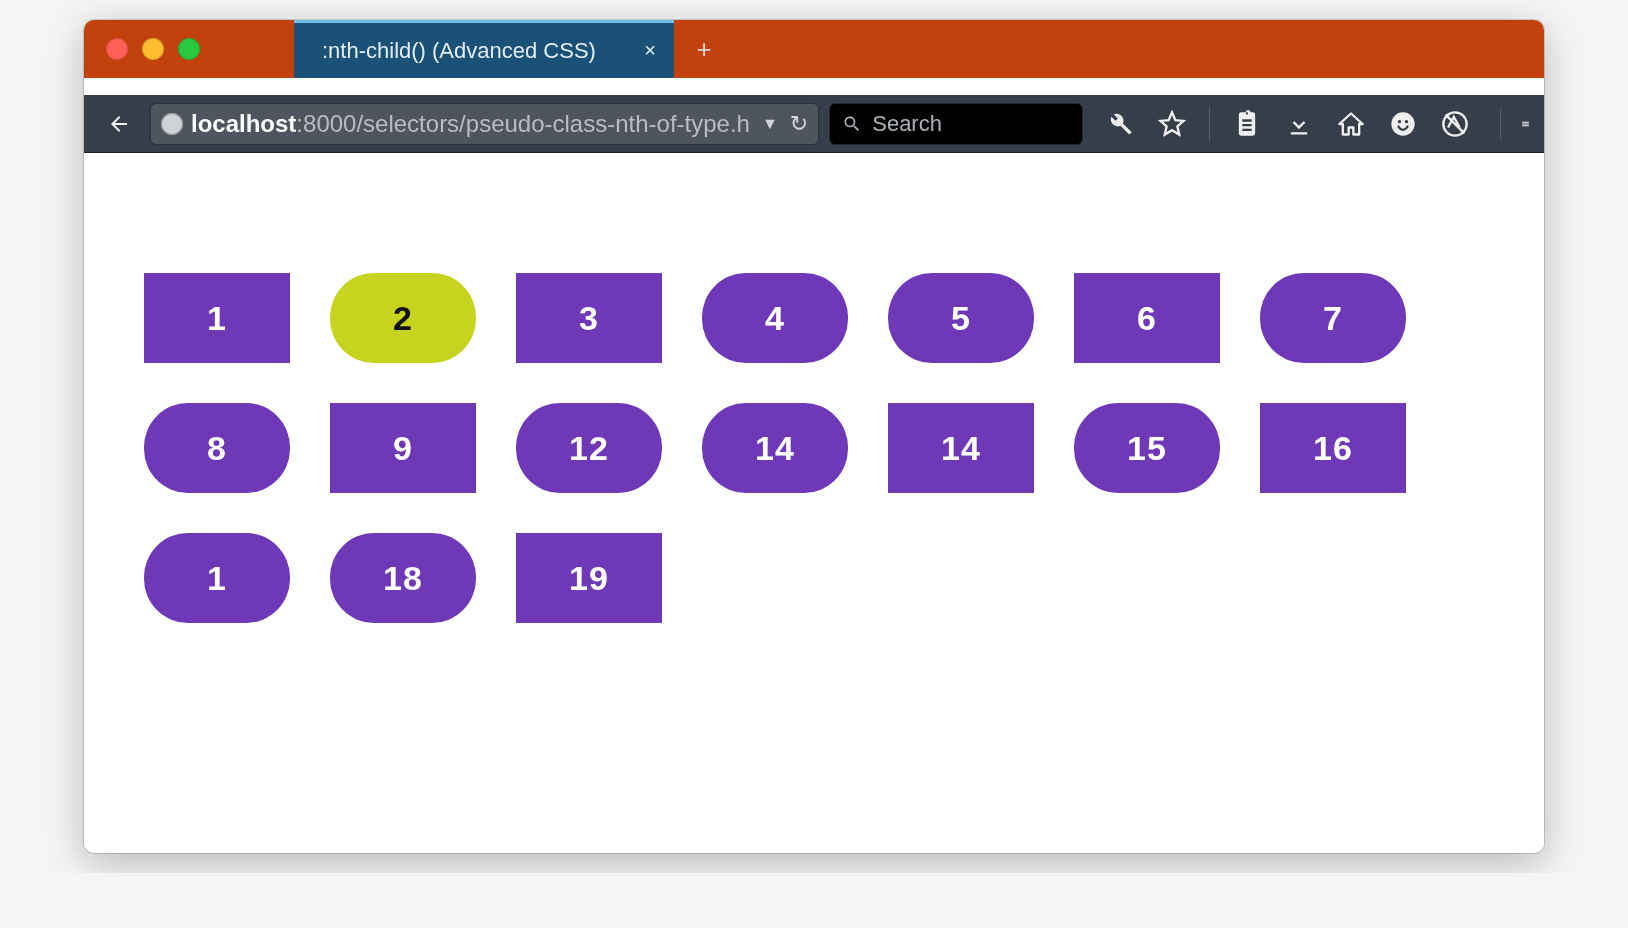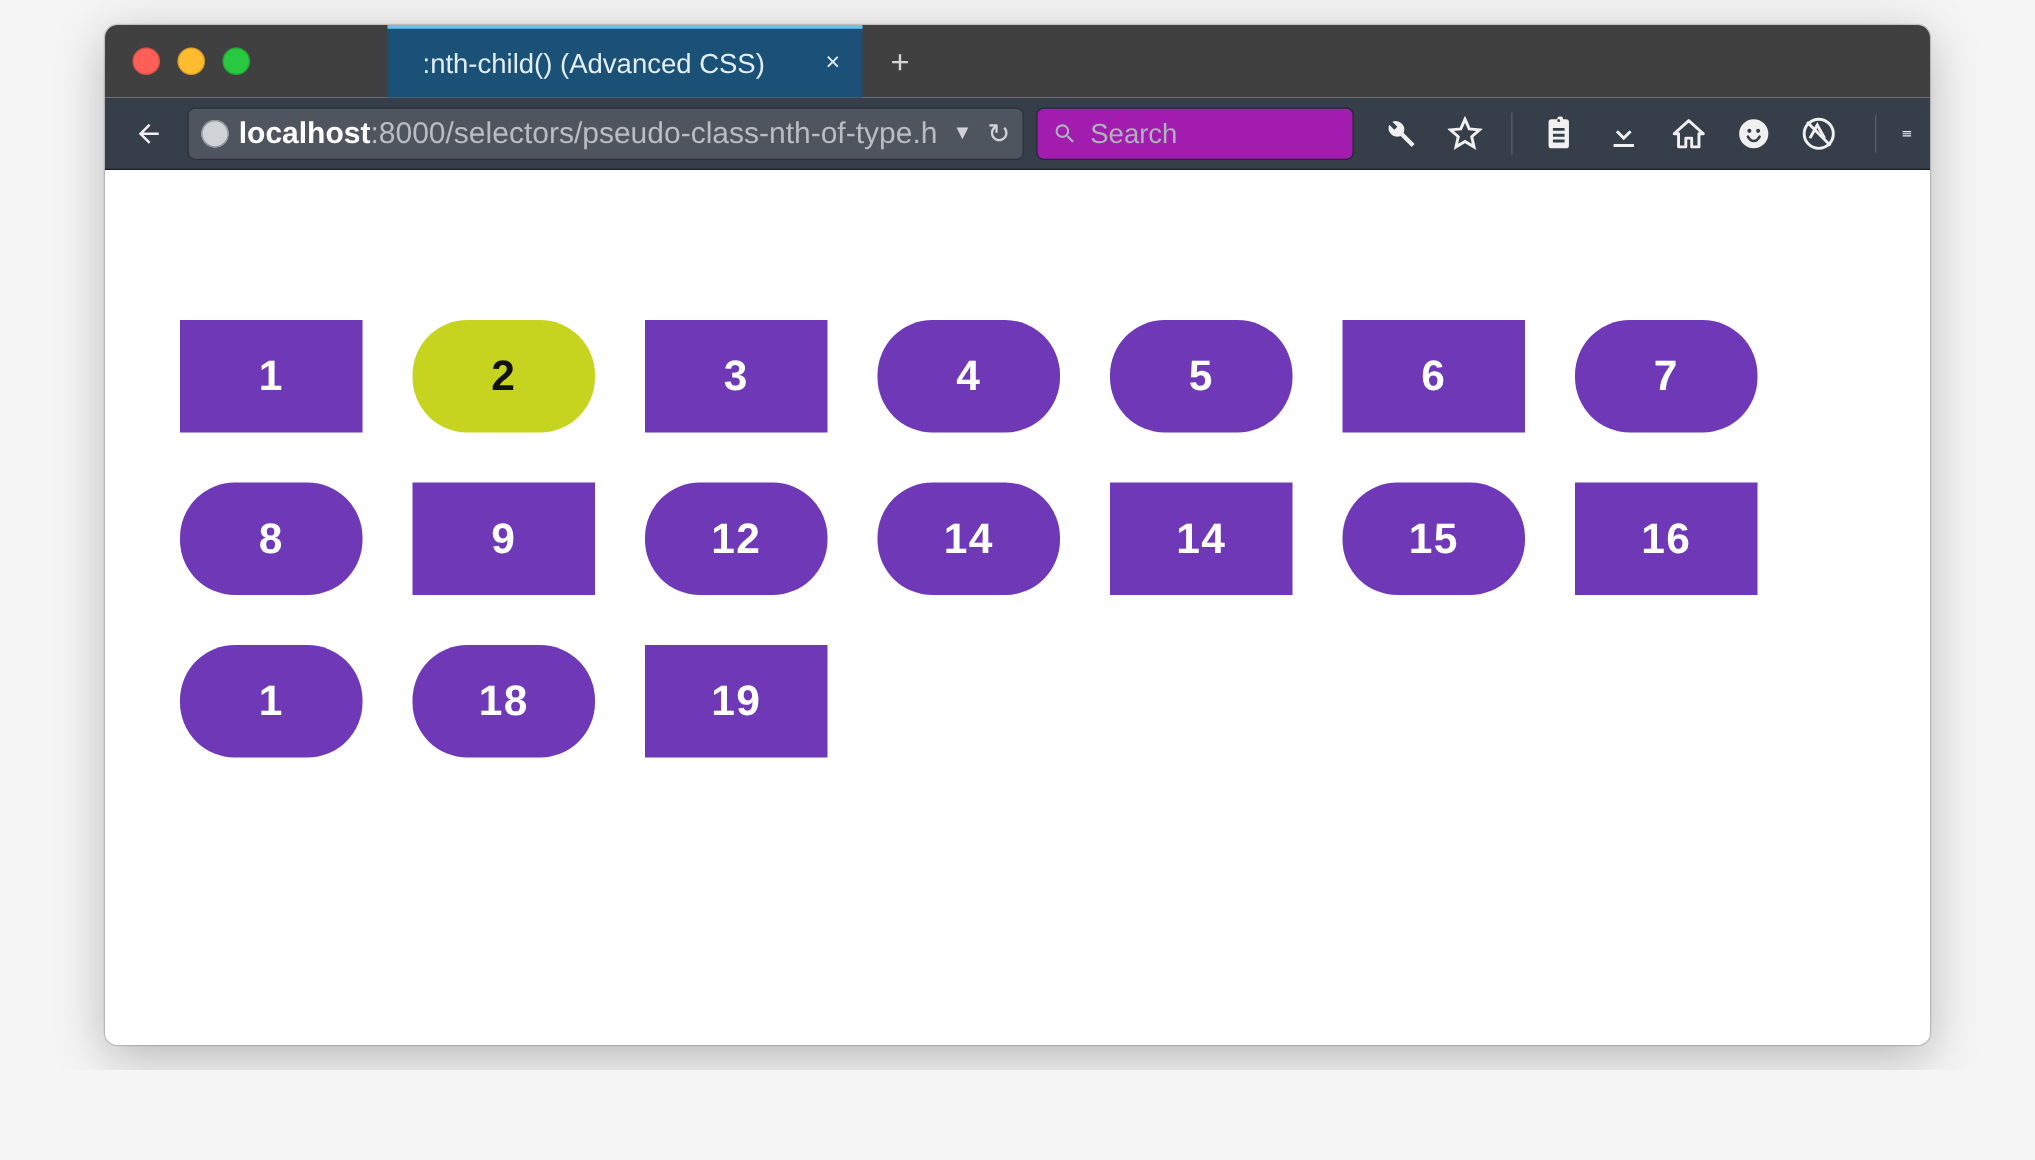":nth-child() (Advanced CSS)" .titlebar { background: #404040 -> #c2410c; gap: 16px -> none }
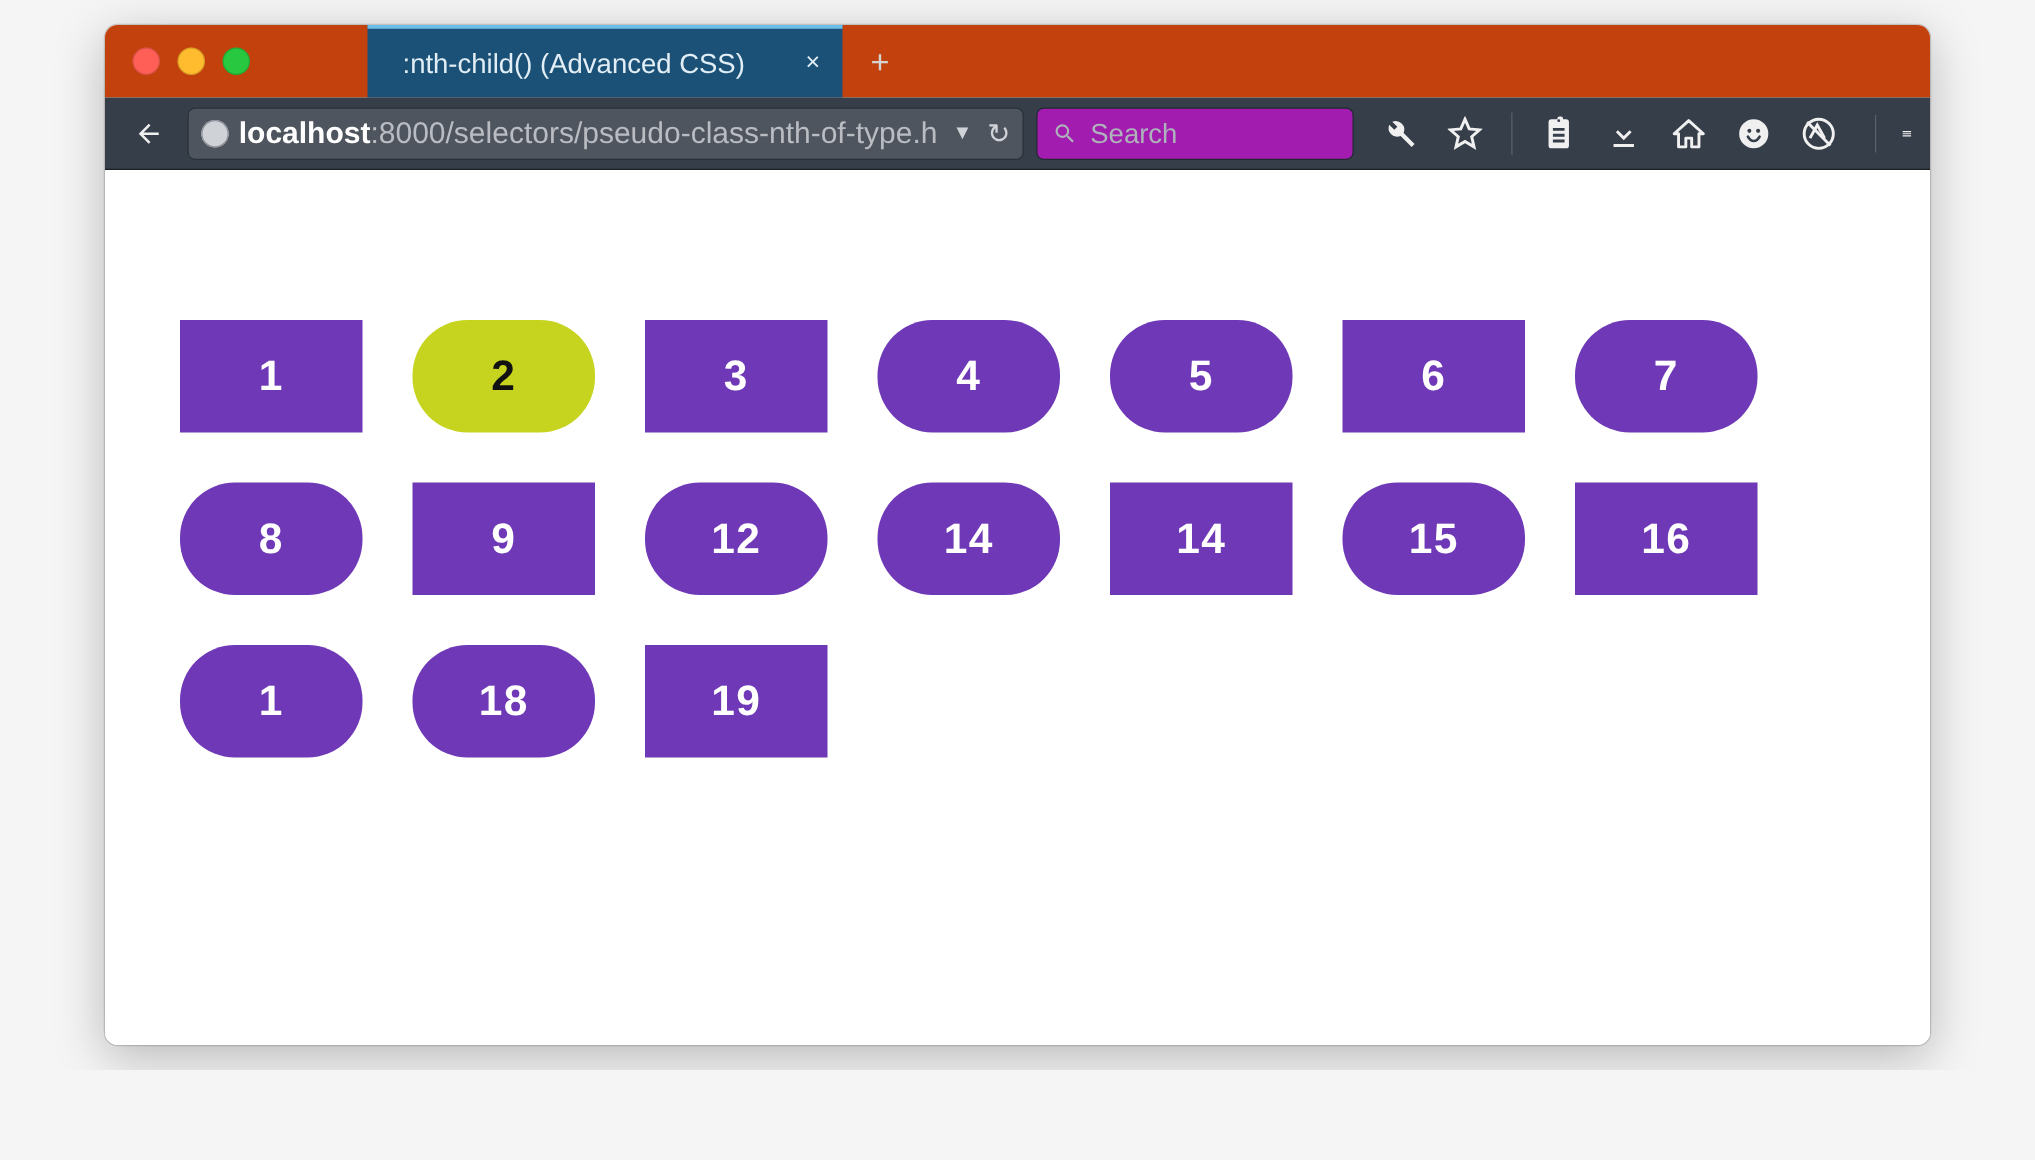"localhost:8000/selectors/pseudo-class-nt" .toolbar { margin-top: none -> 17px }
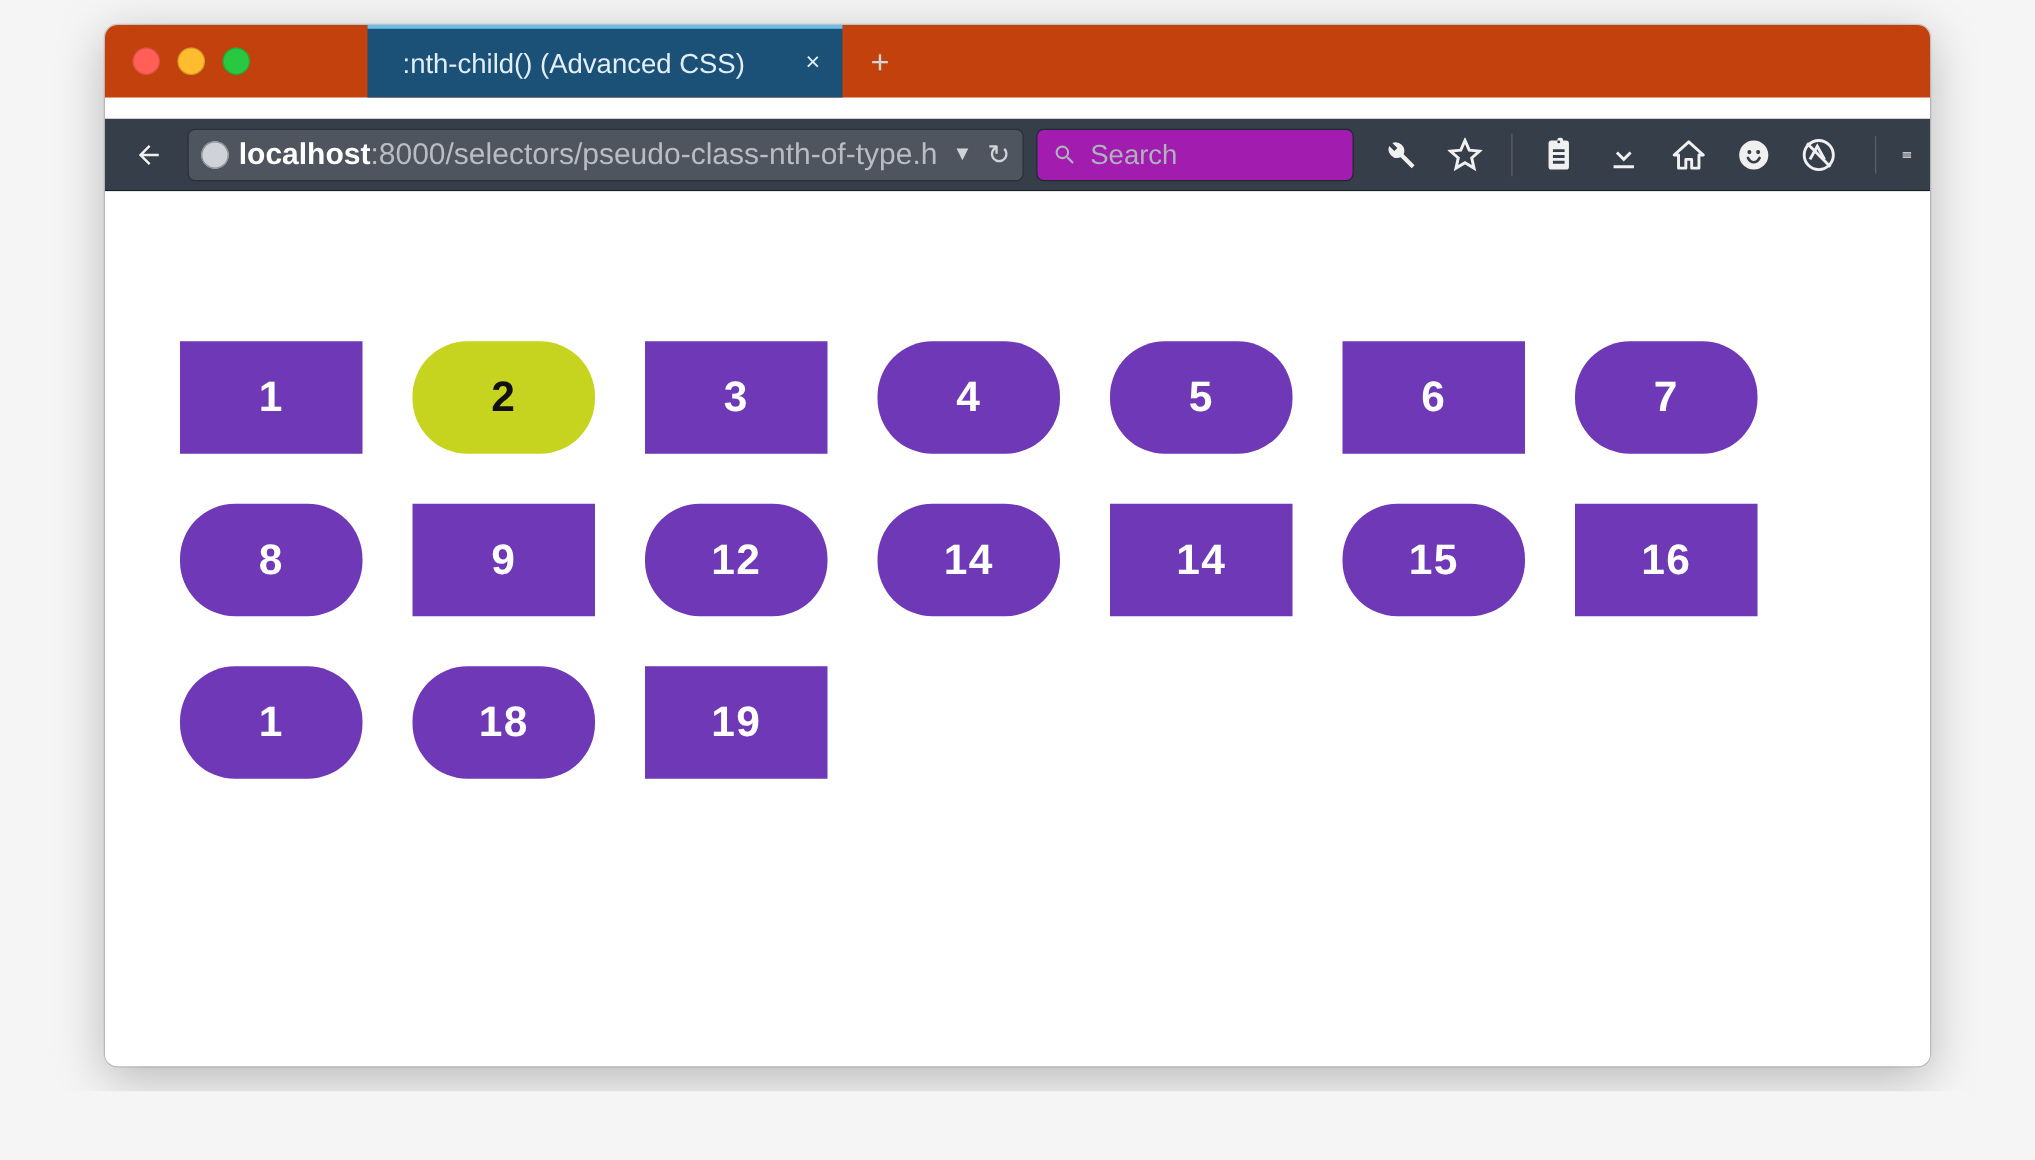"Search" .search-field { background: #a21caf -> #000000 }
